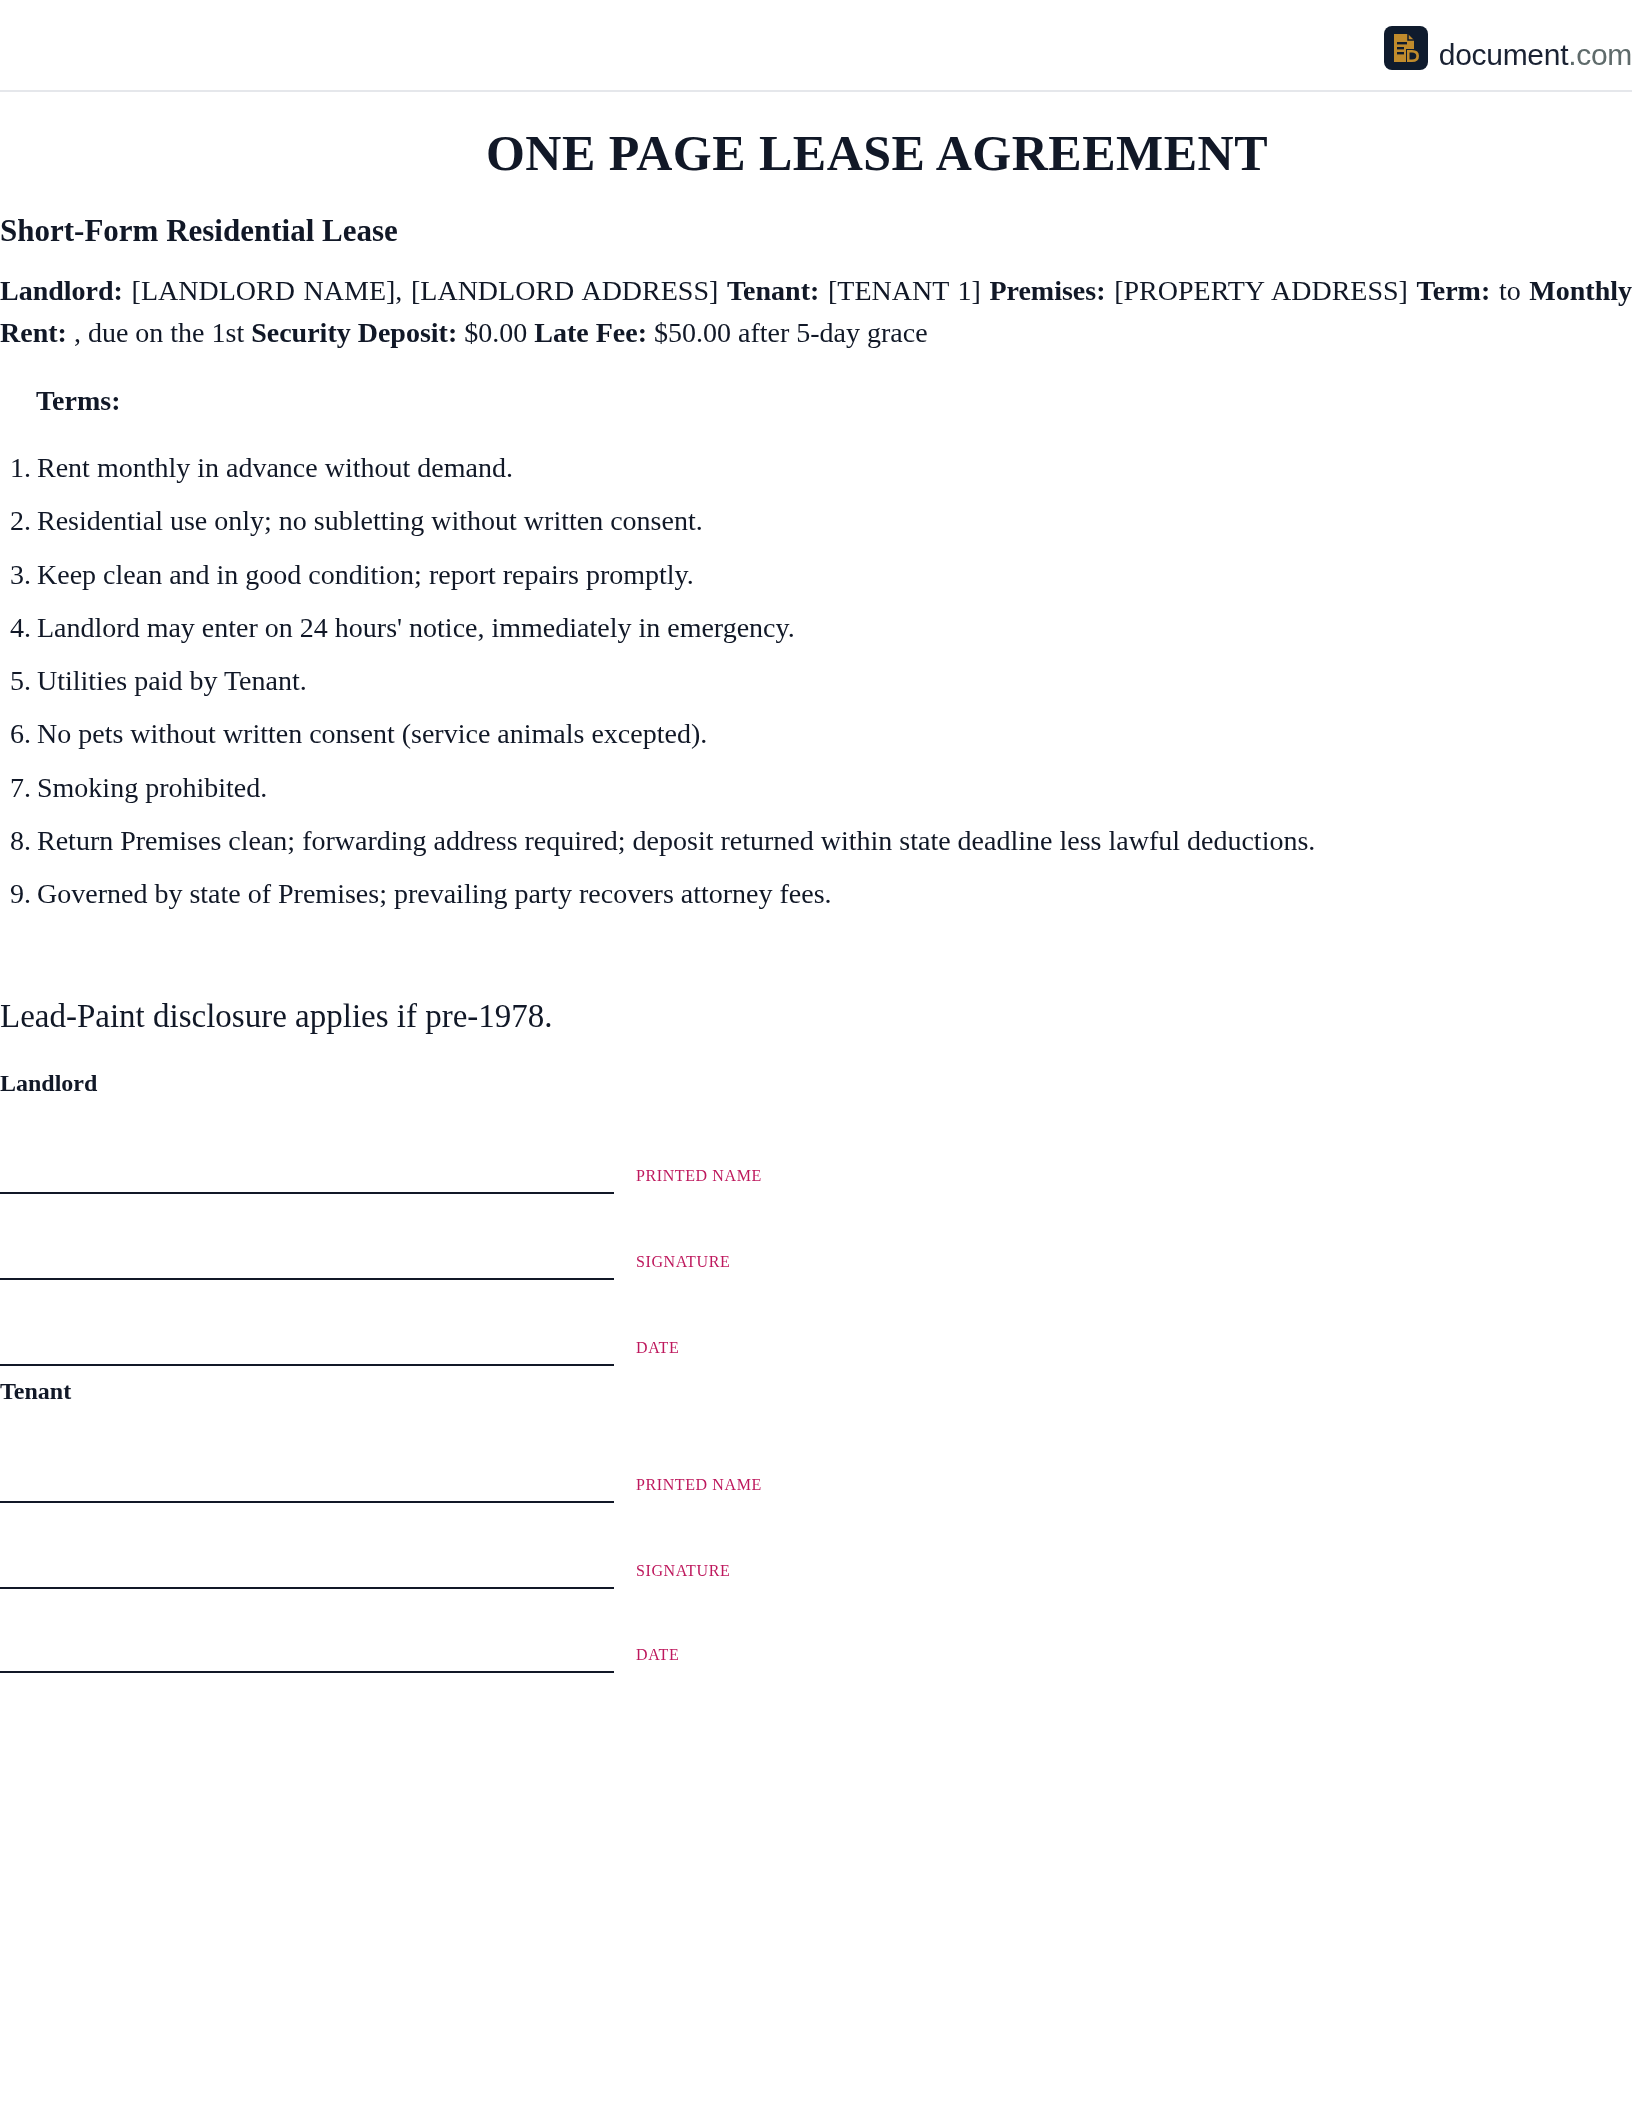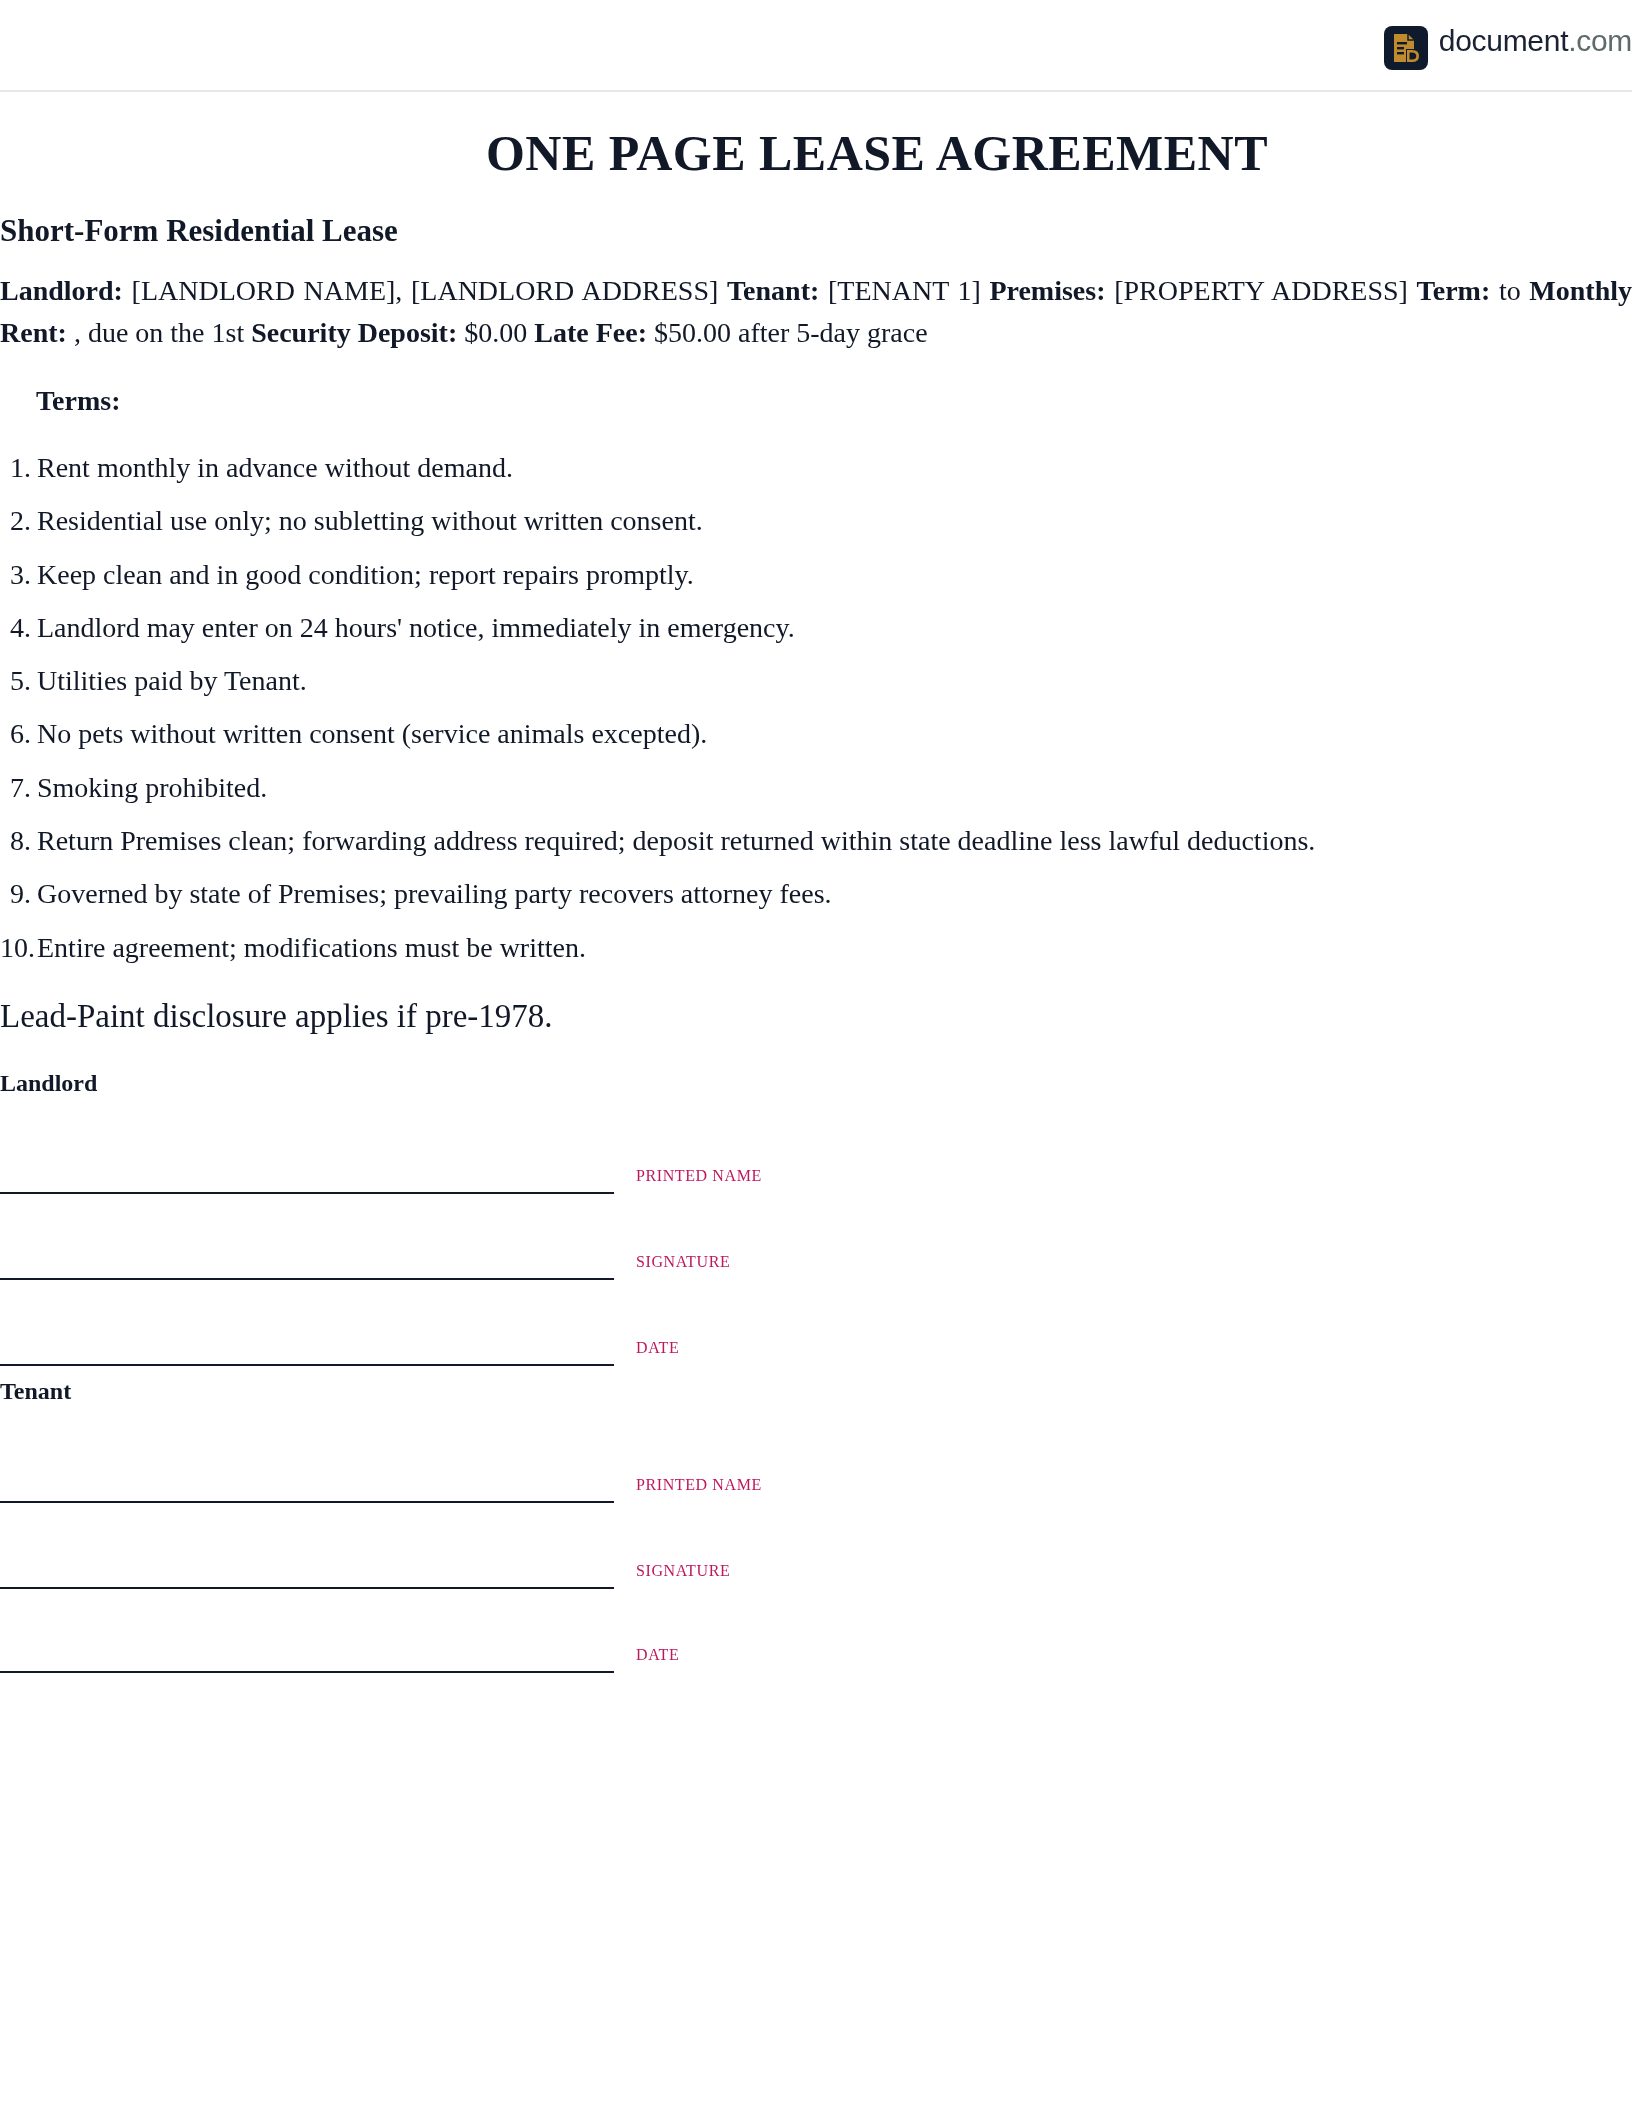"document.com" .brand { align-items: flex-start -> flex-end }
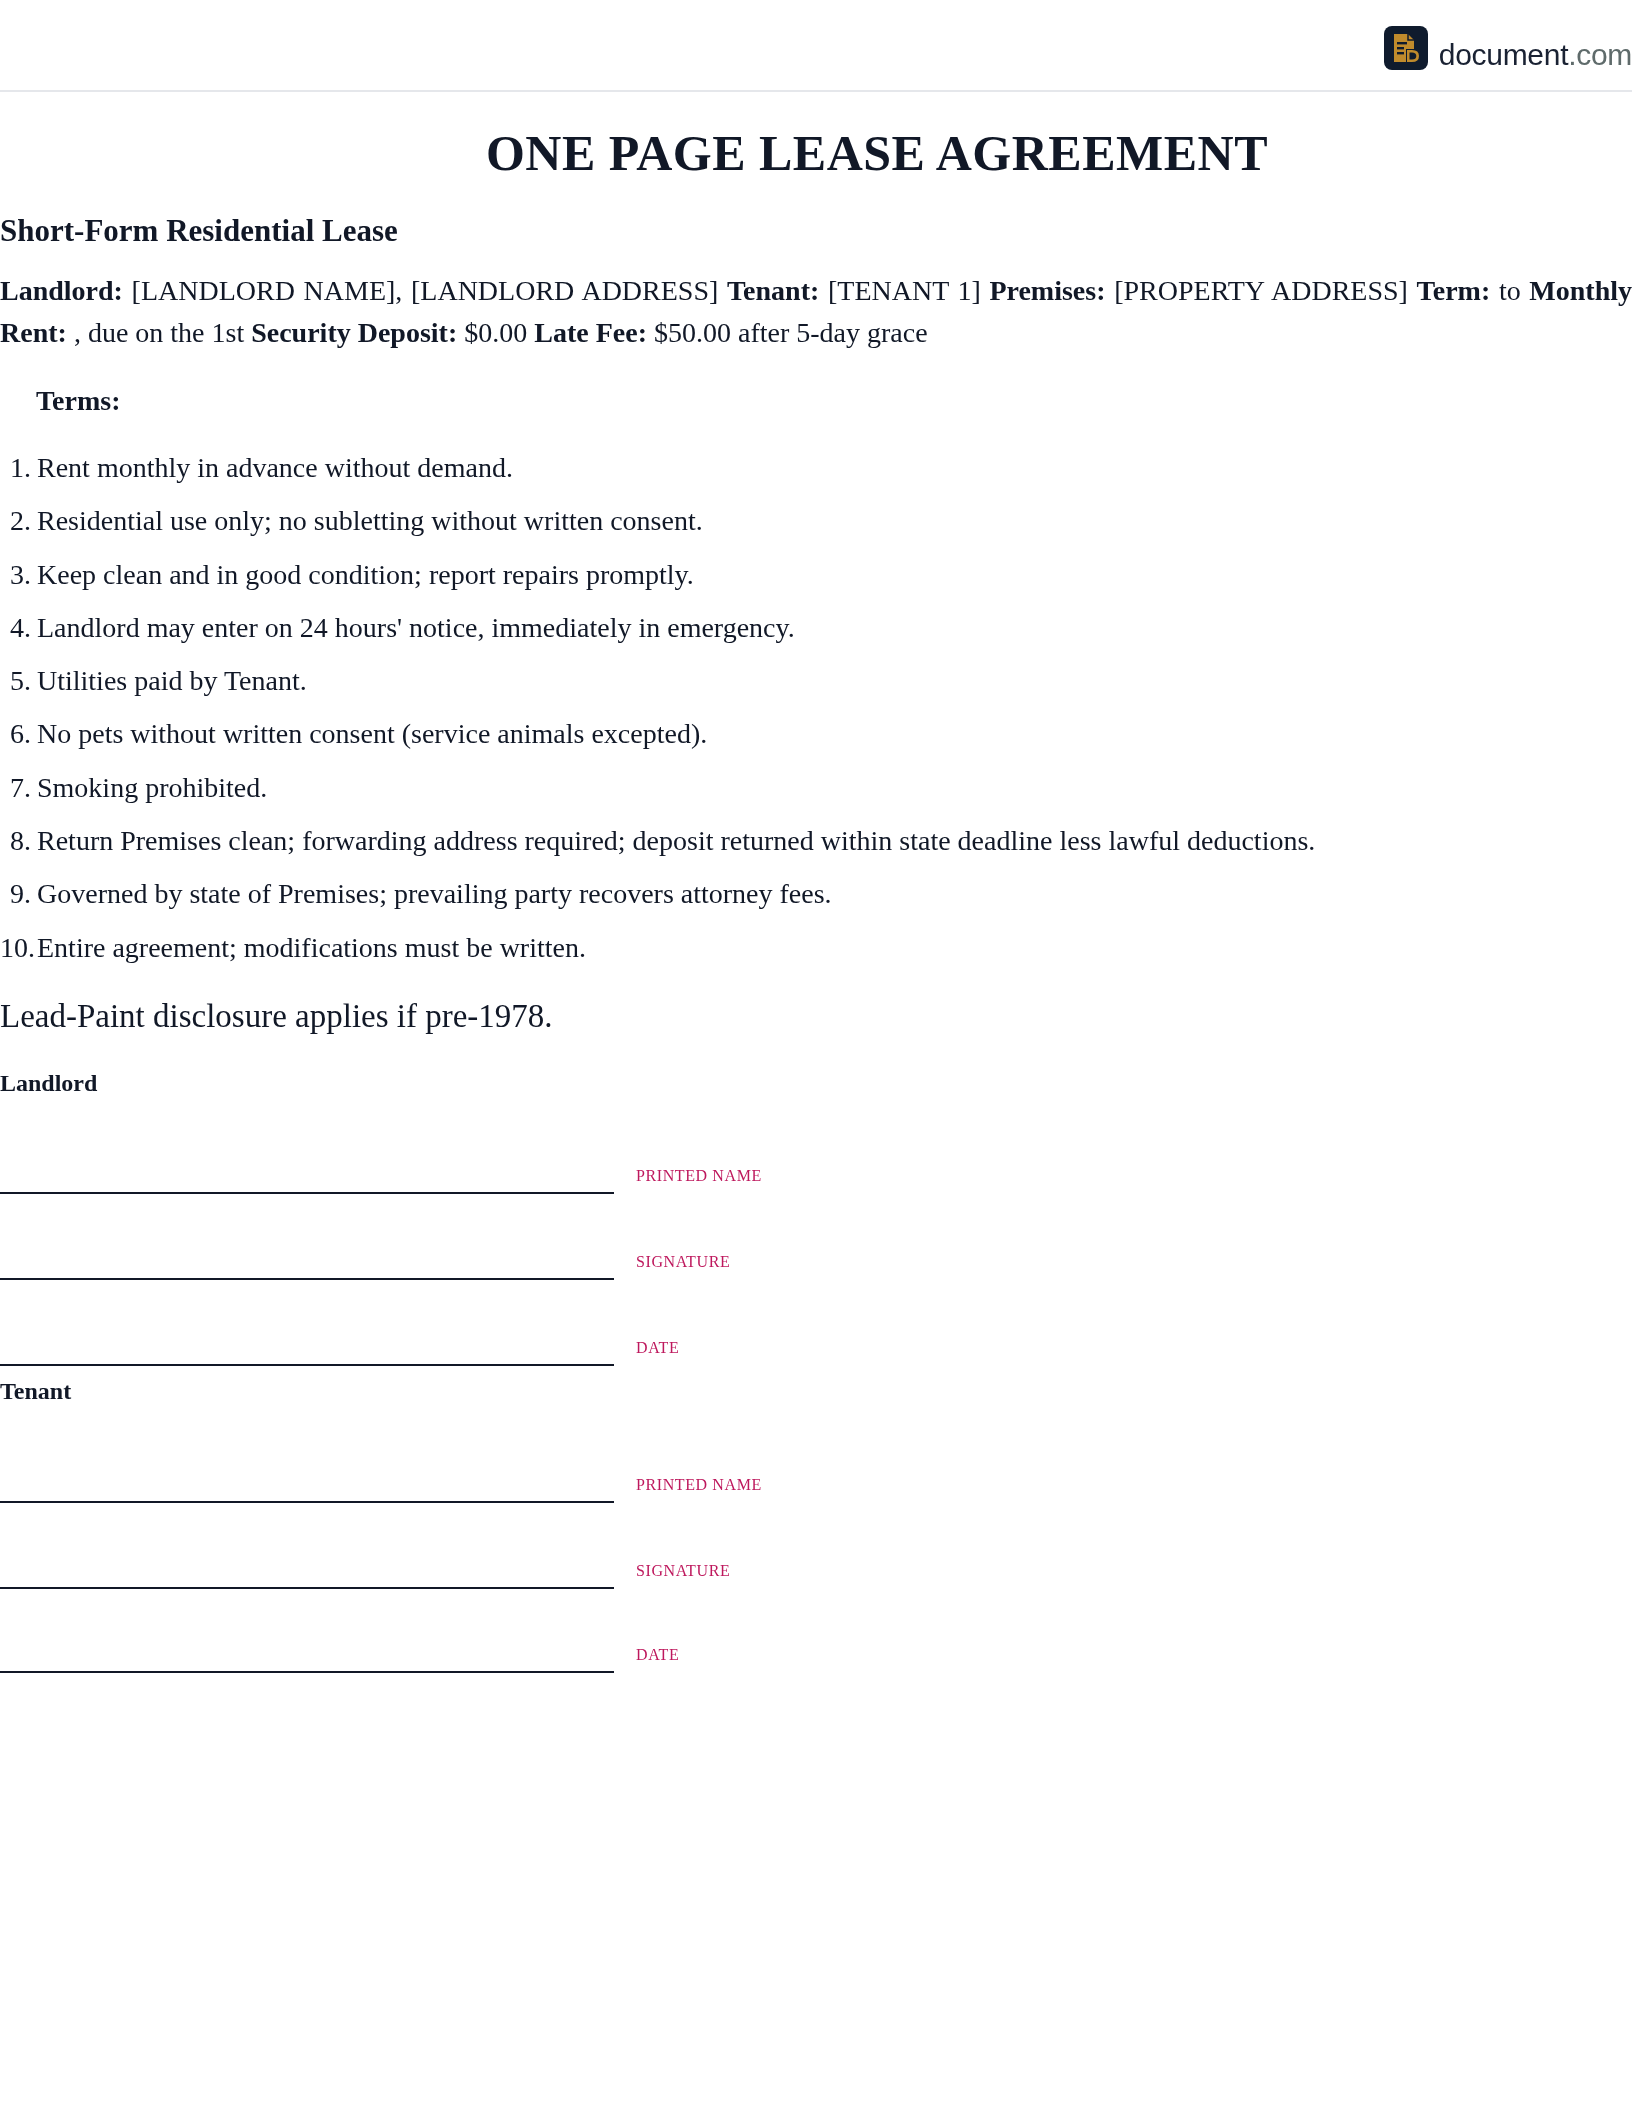"10." li { html: <li> <span>10.</span> <span>Entire agreement; modifications must be written.</span> </li> -> none }
